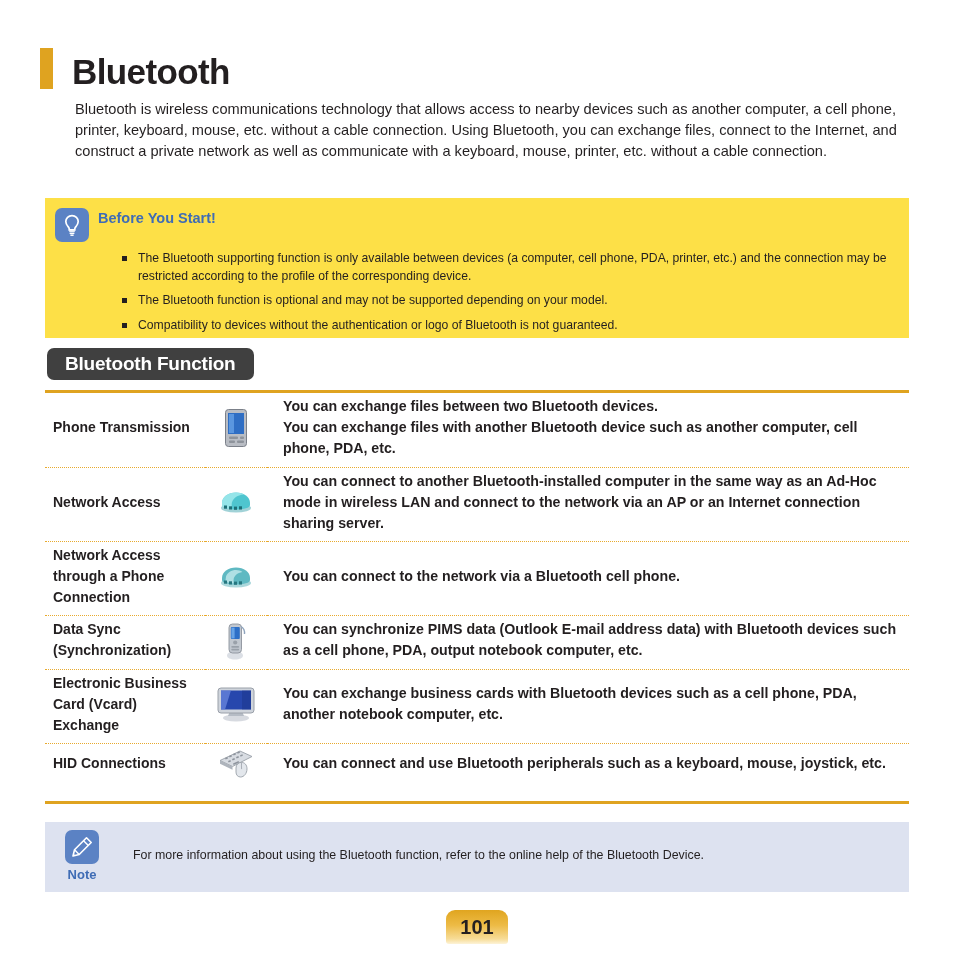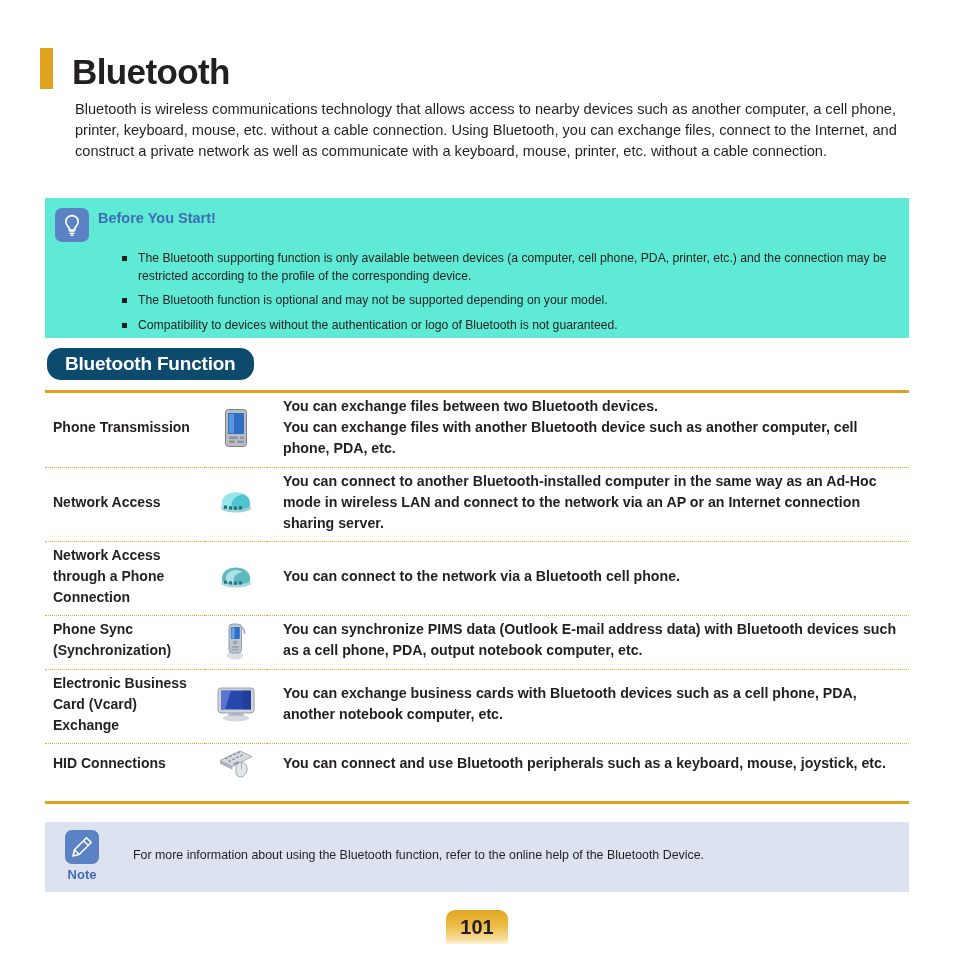"Before You Start!" .notice-box { background: #5eead4 -> #fde047 }
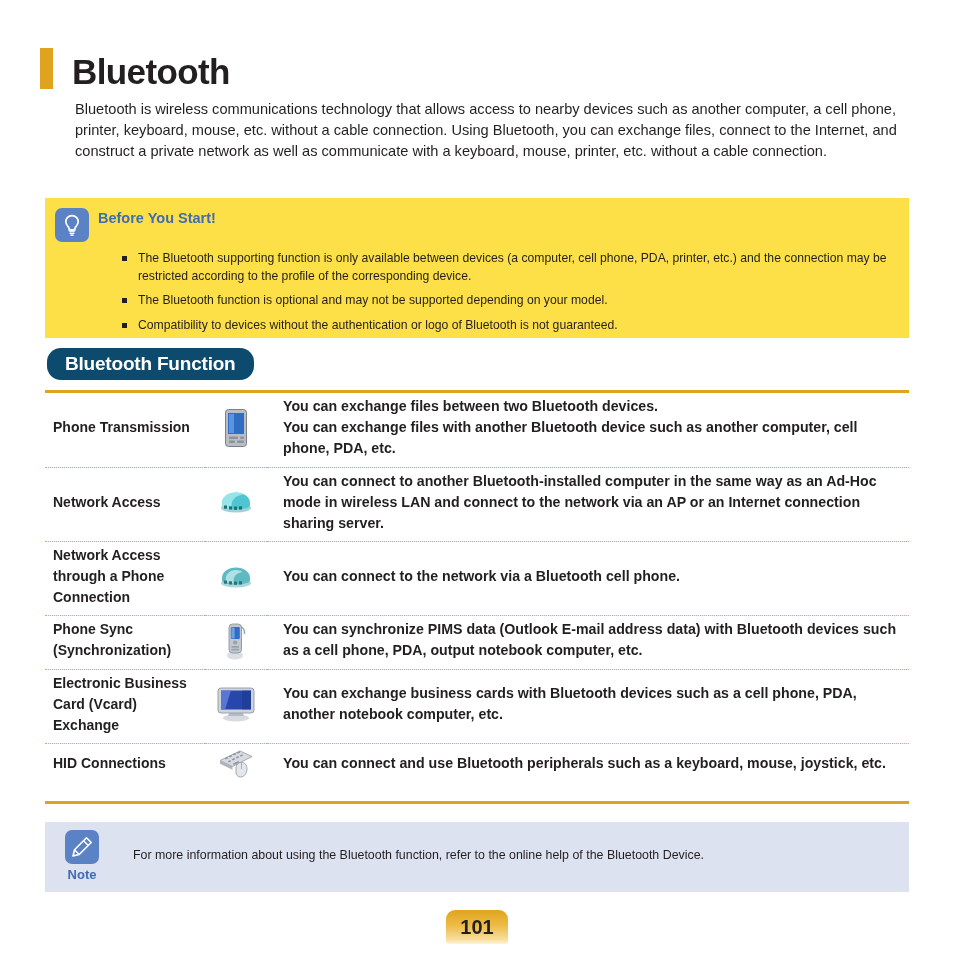"Bluetooth Function" .section-tab { background: #0c4a6e -> #404040; border-radius: 14px -> 7px }
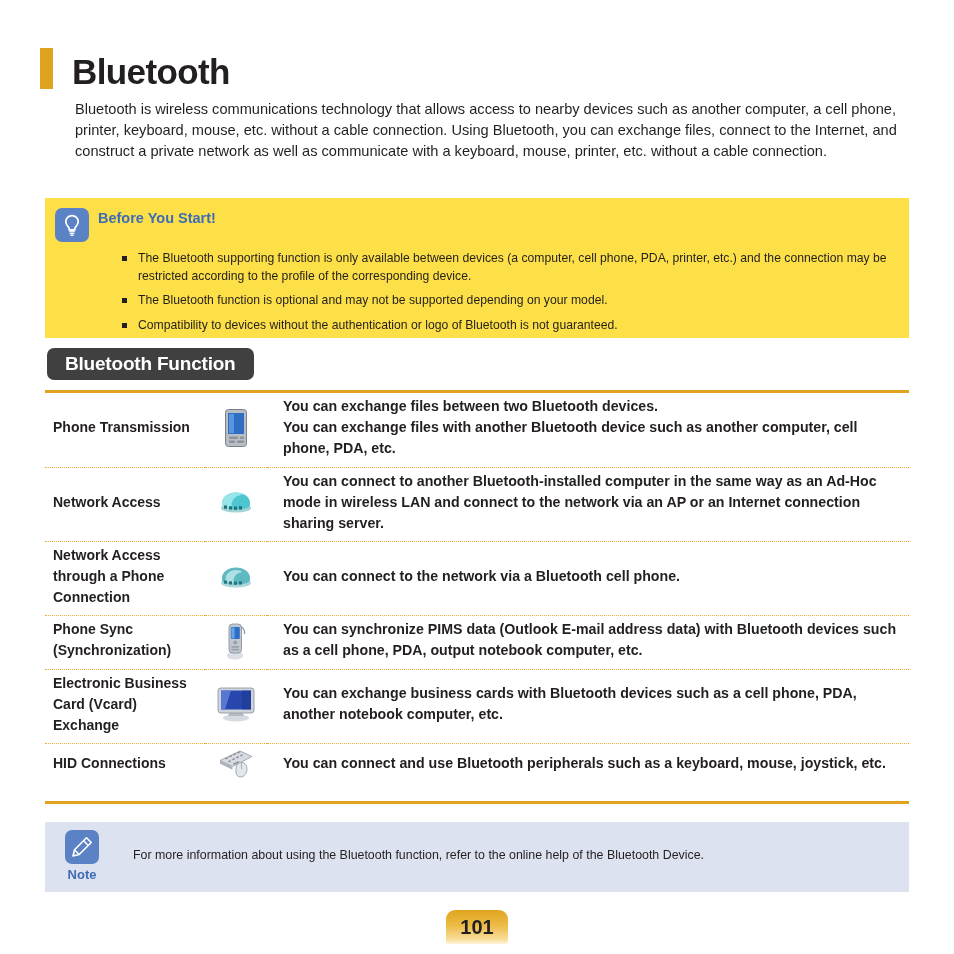"Phone Sync (Synchronization)" td.col-name { text: Phone -> Data }
